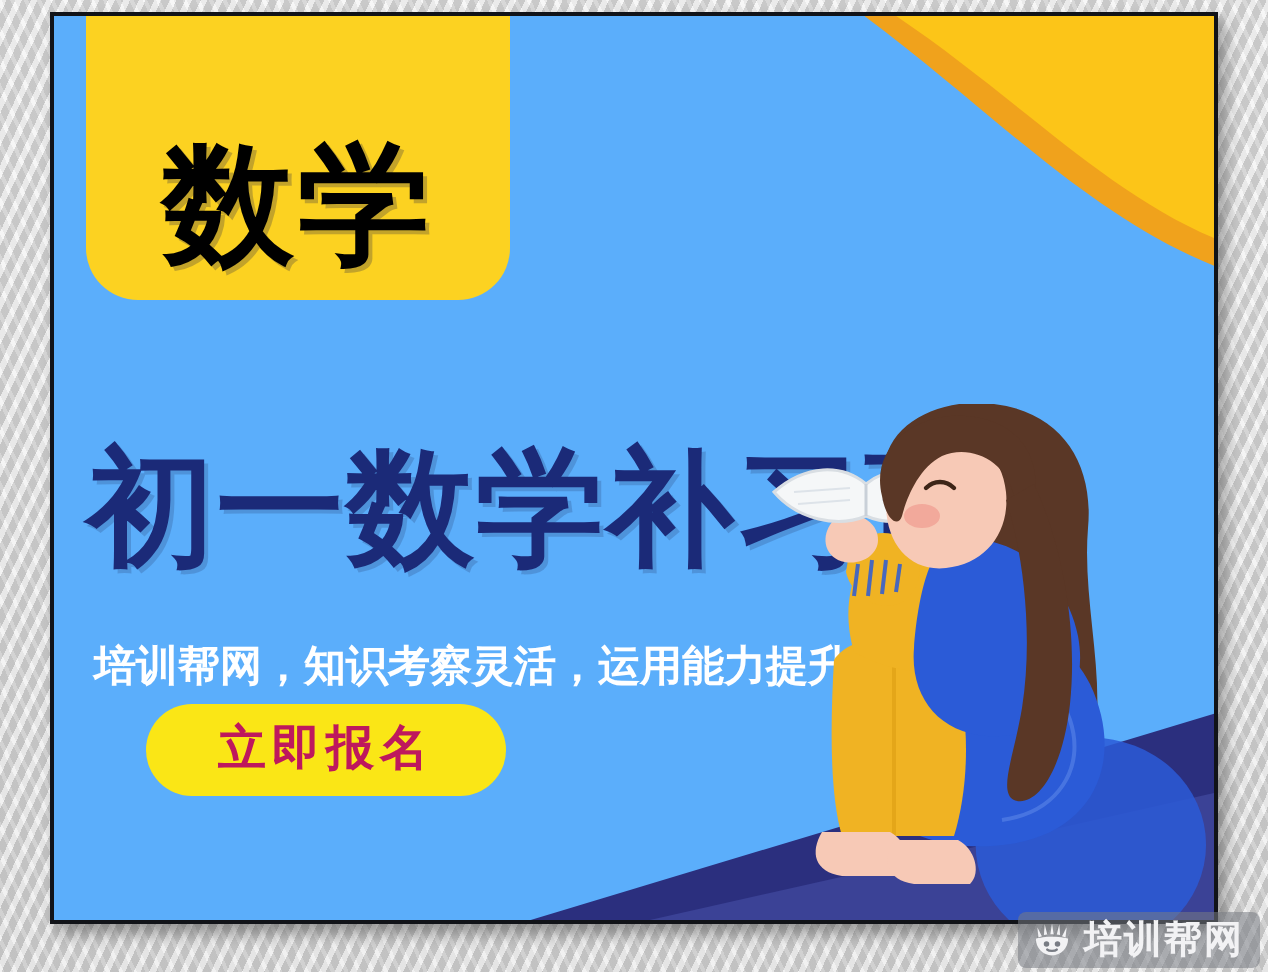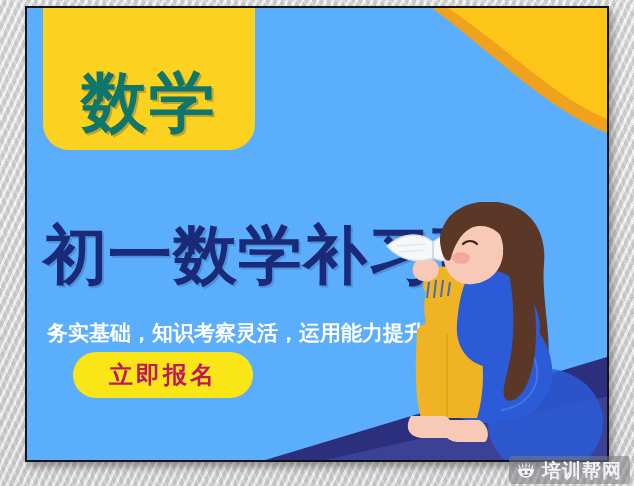"数学" #subject-badge-label { color: #0f766e -> #000000 }
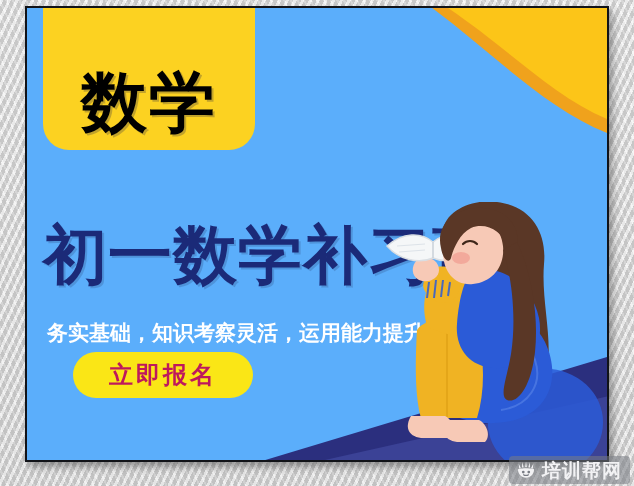"务实基础，知识考察灵活，运用能力提升" p { text: 务实基础 -> 培训帮网 }
